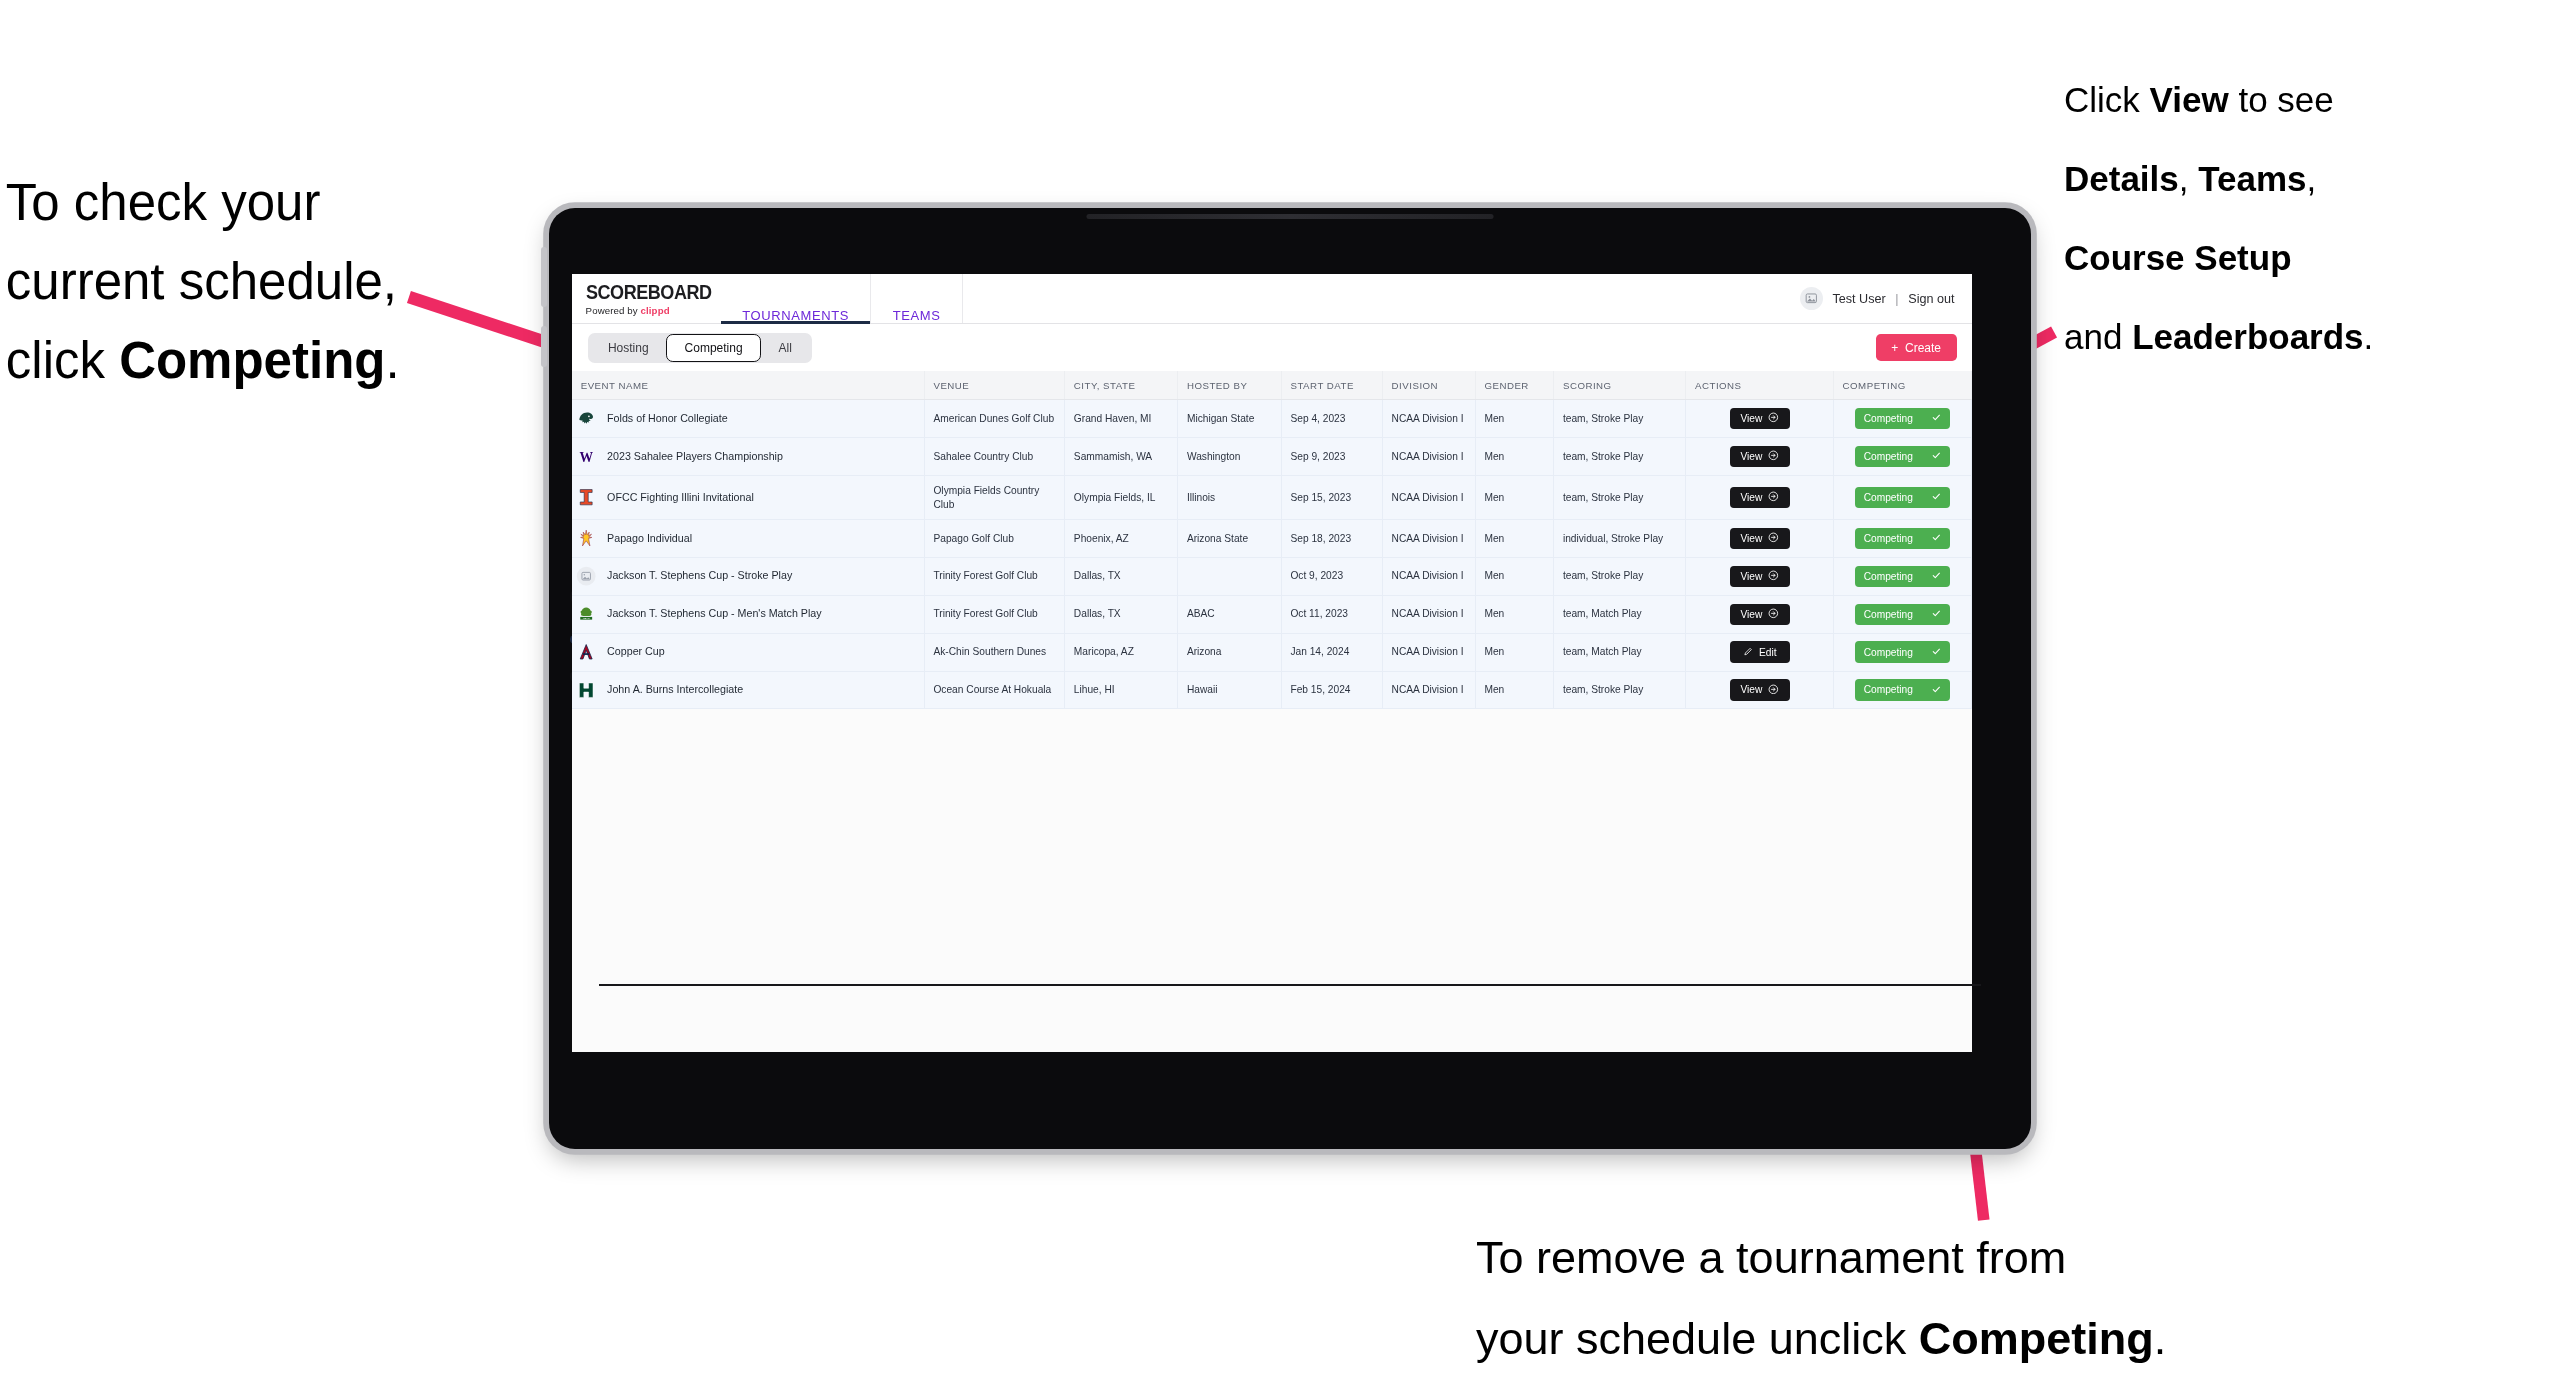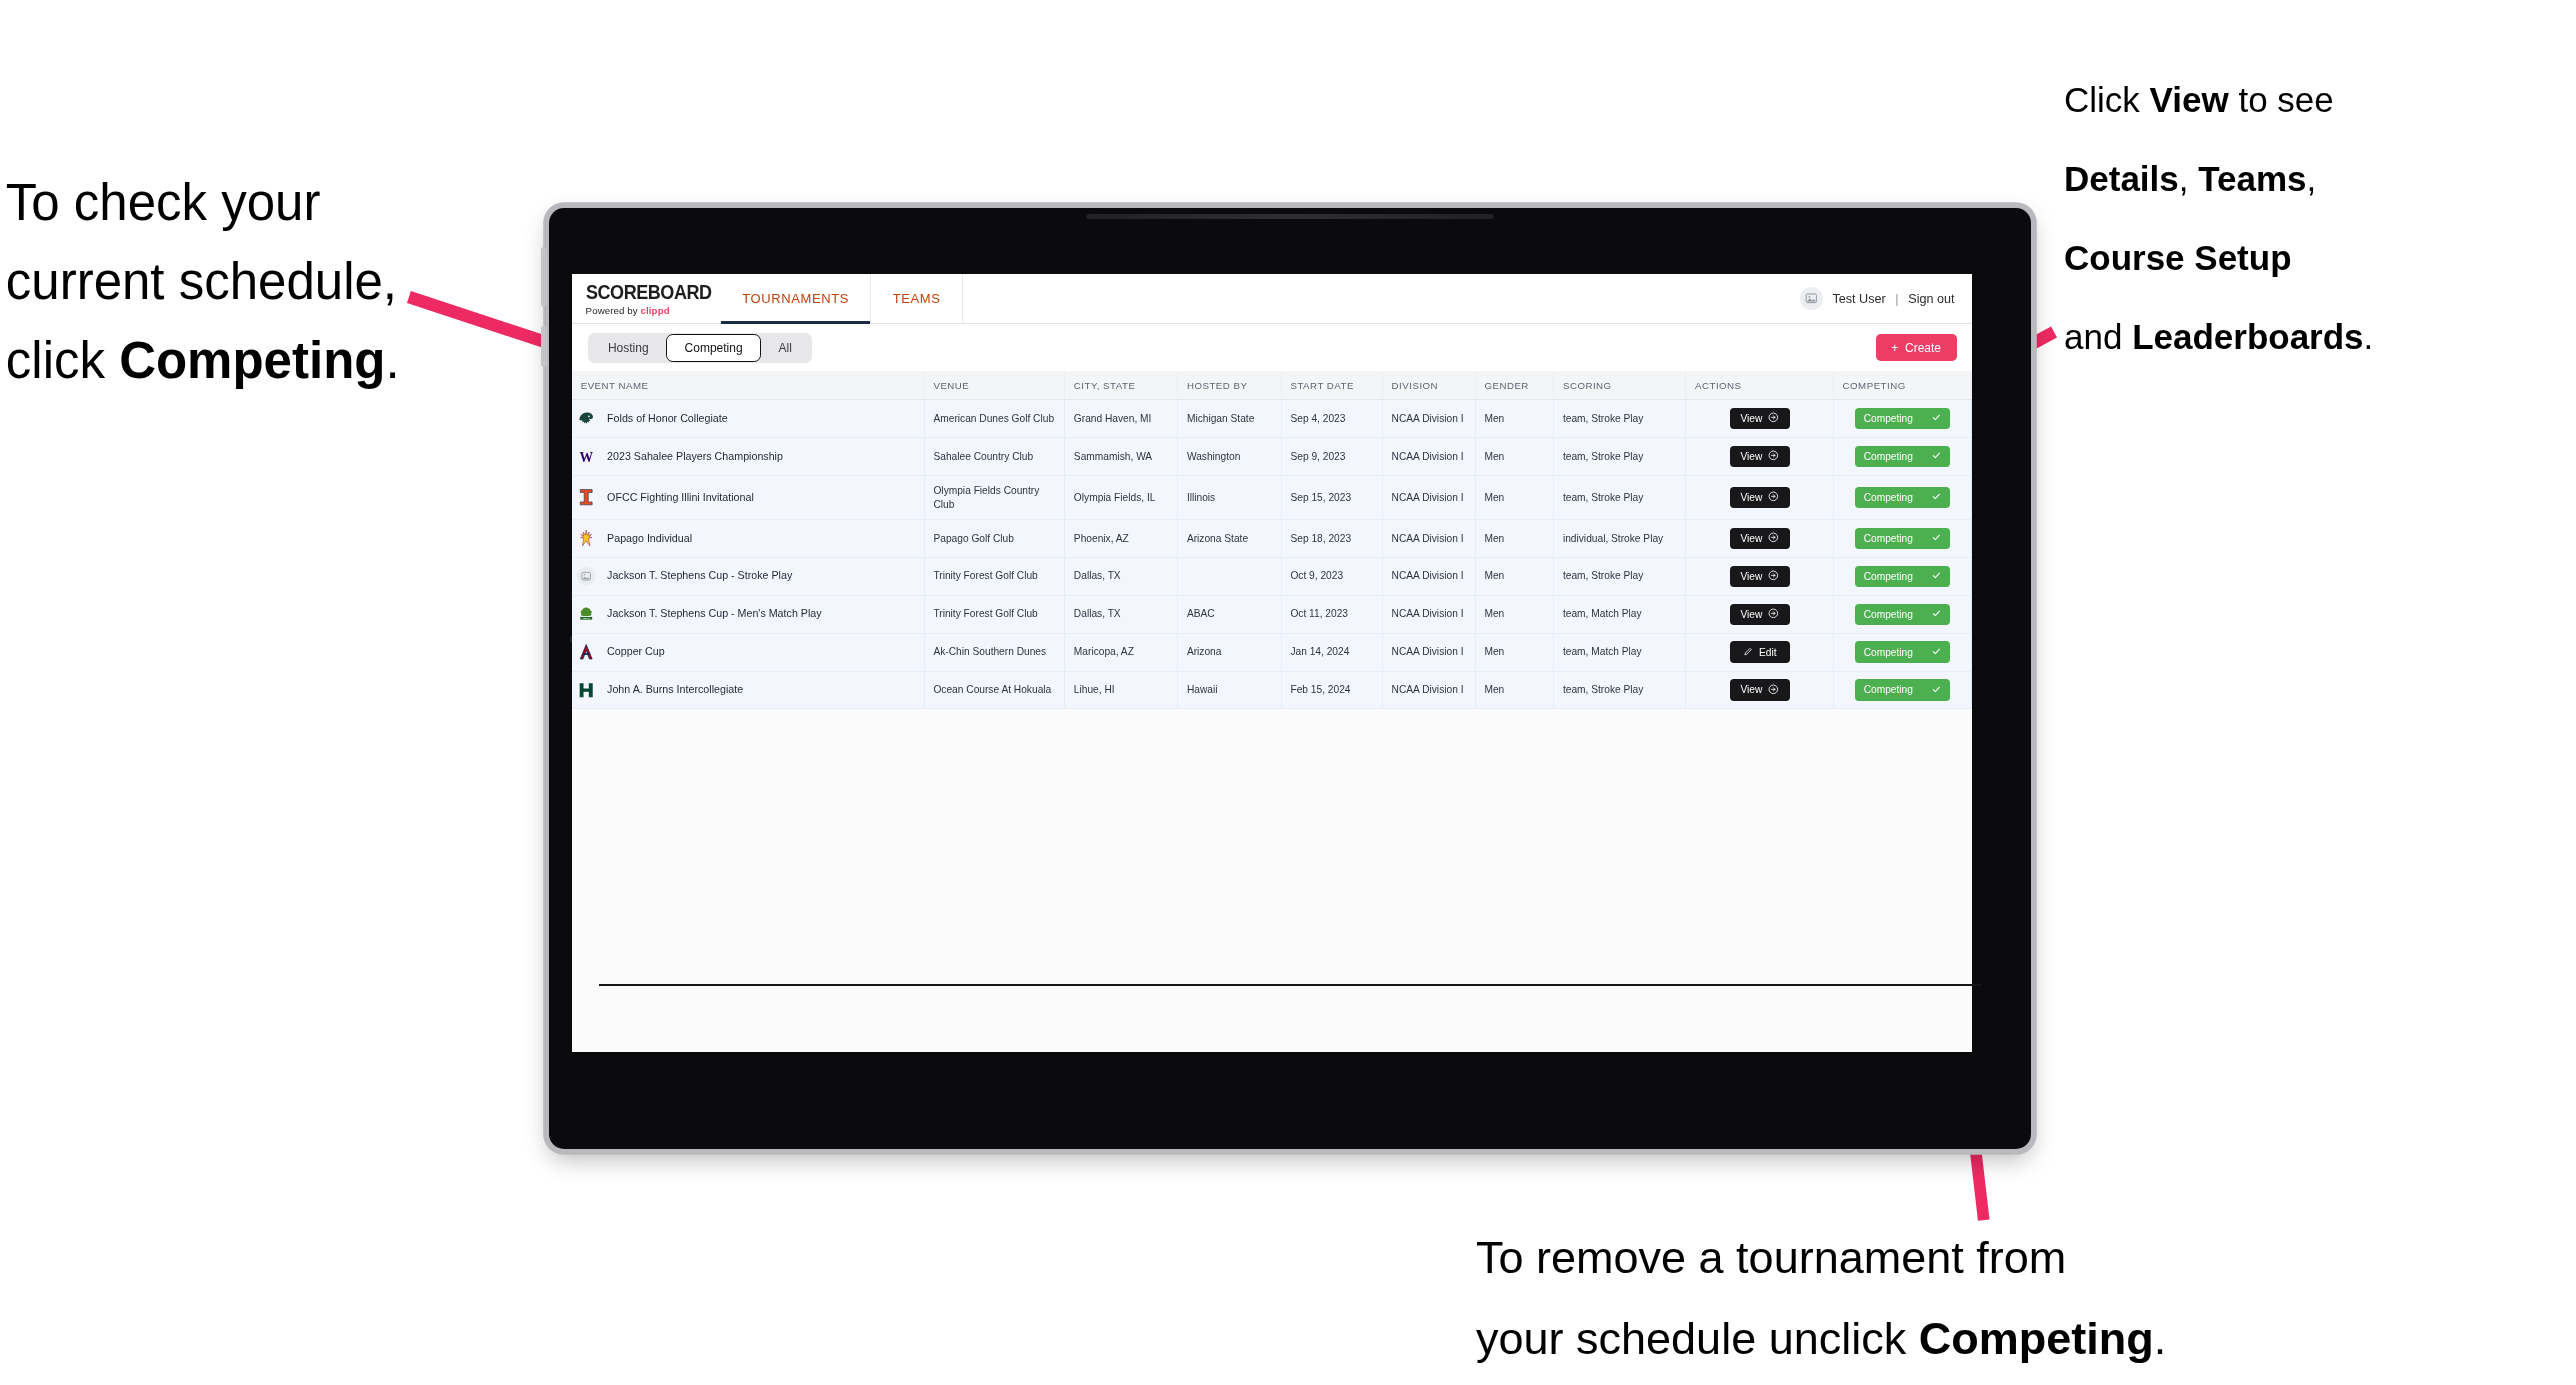"SCOREBOARD" #tablet { border-radius: 15px -> 26px }
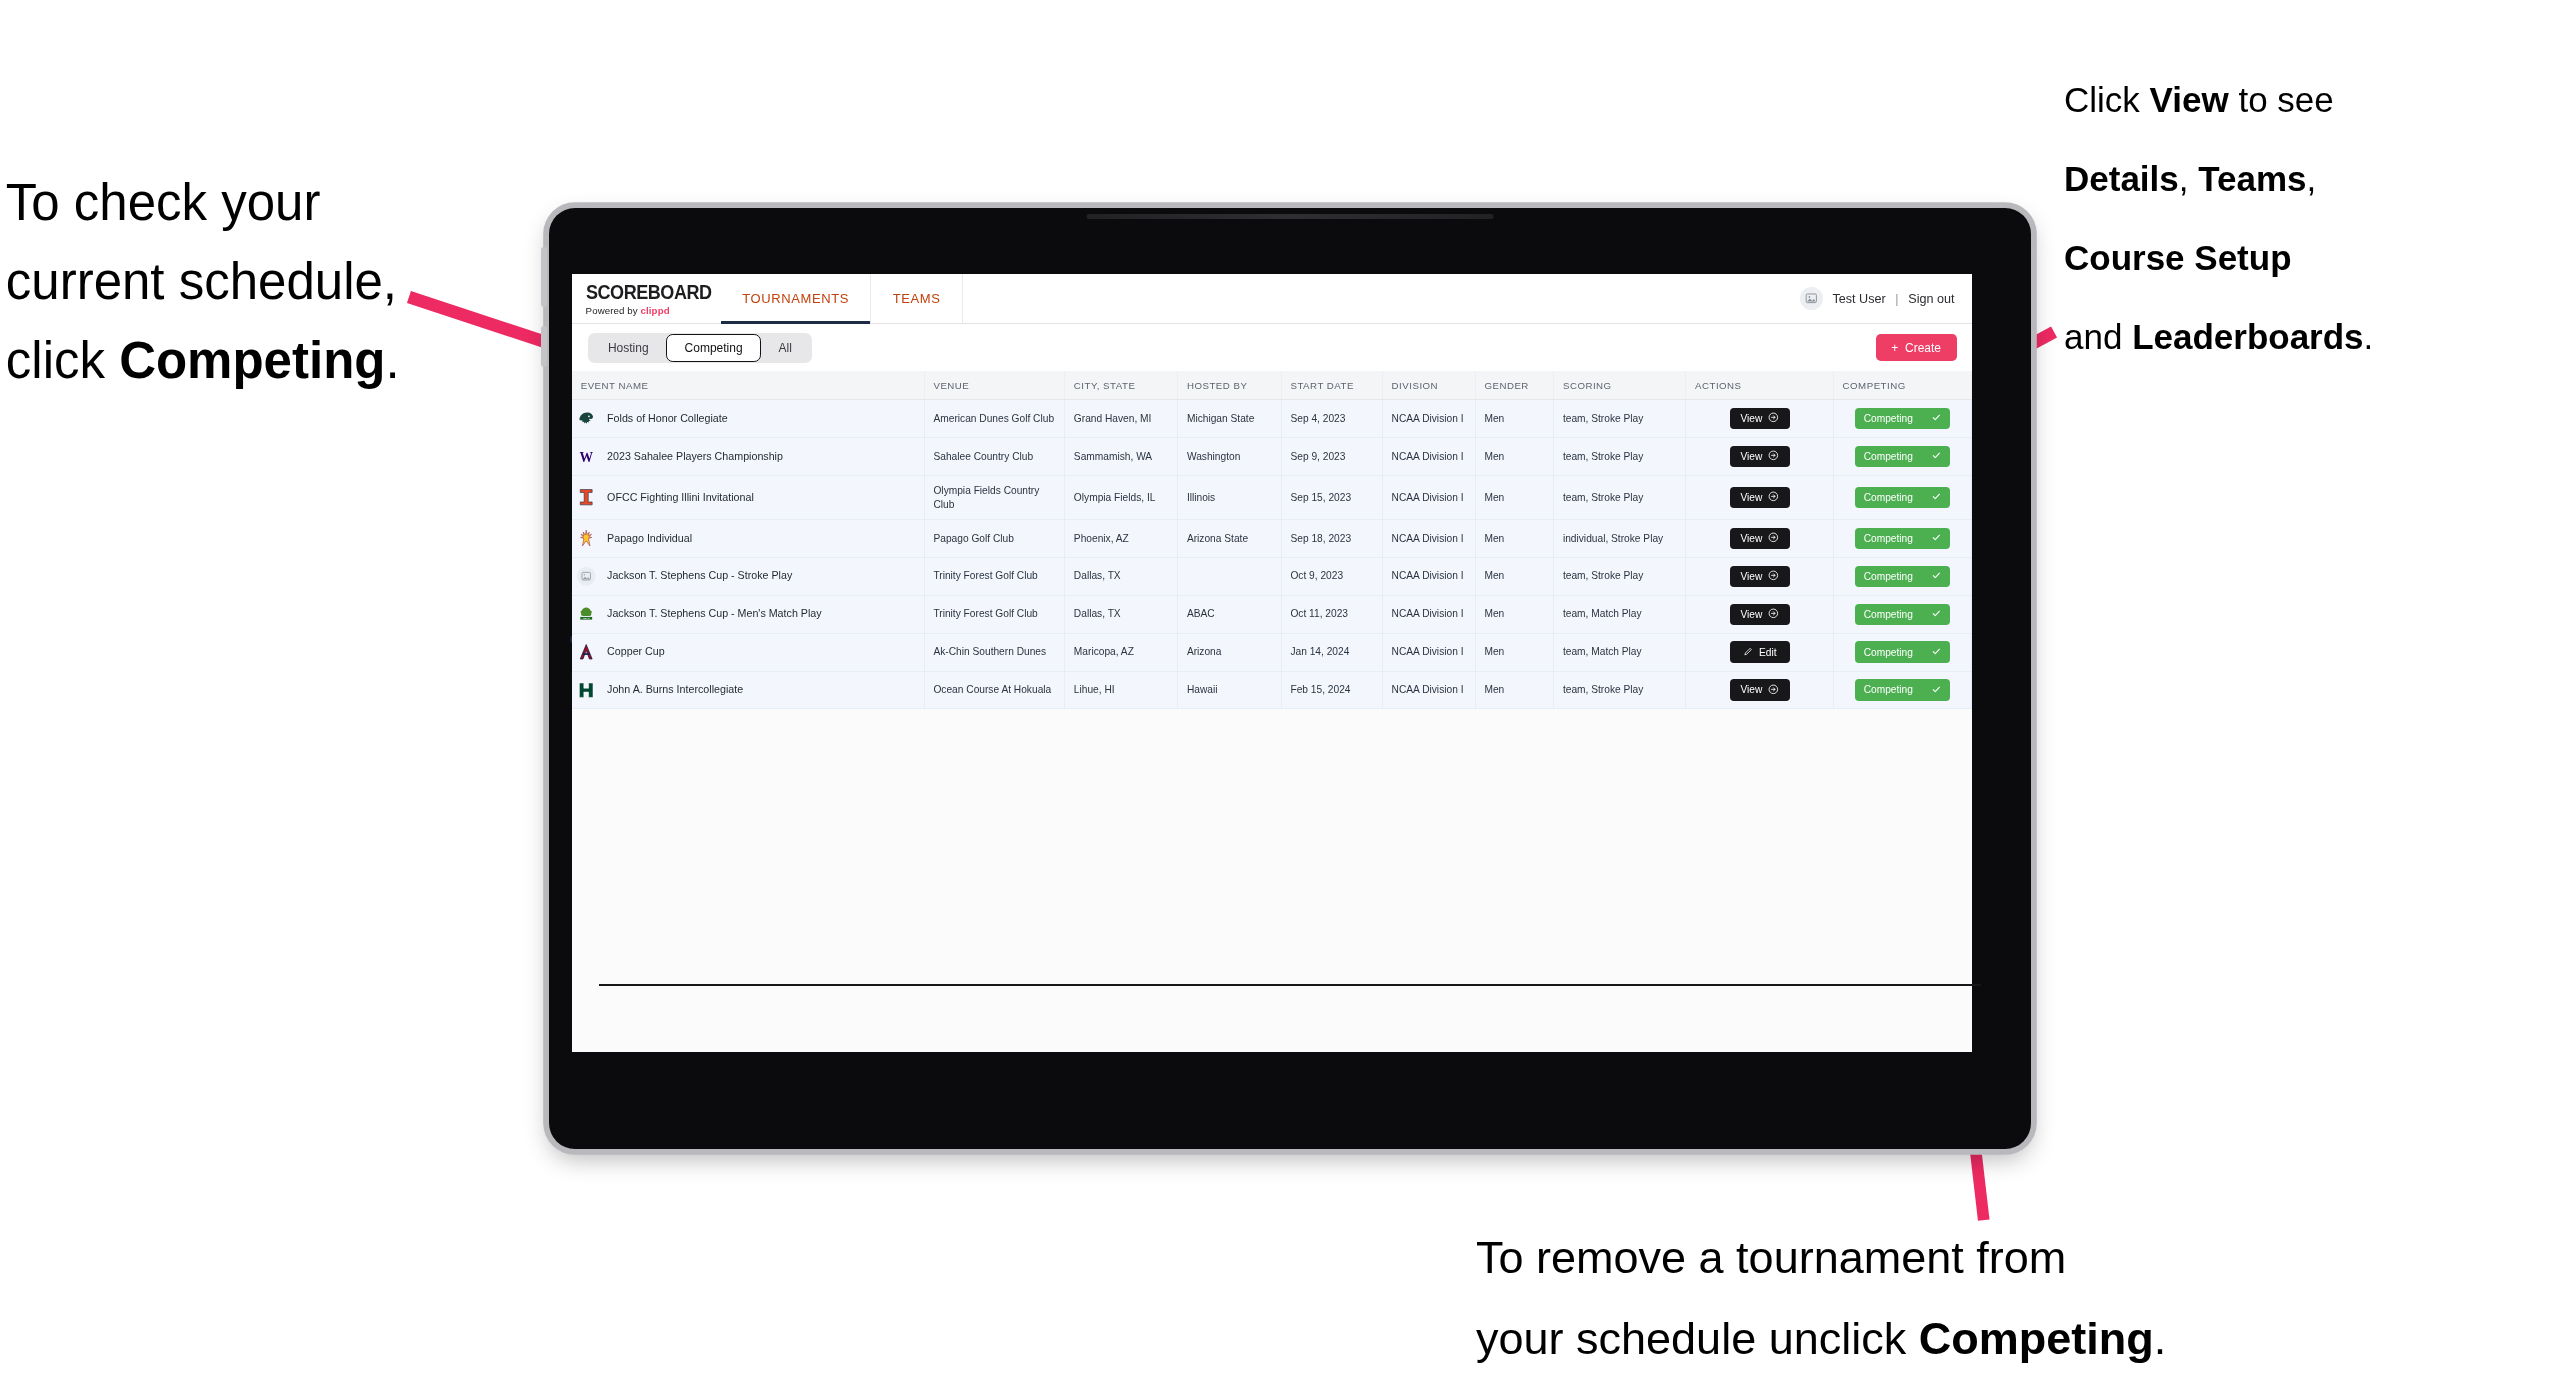"TOURNAMENTS" .navtab { align-items: center -> flex-end; color: #c2410c -> #6d28d9 }
